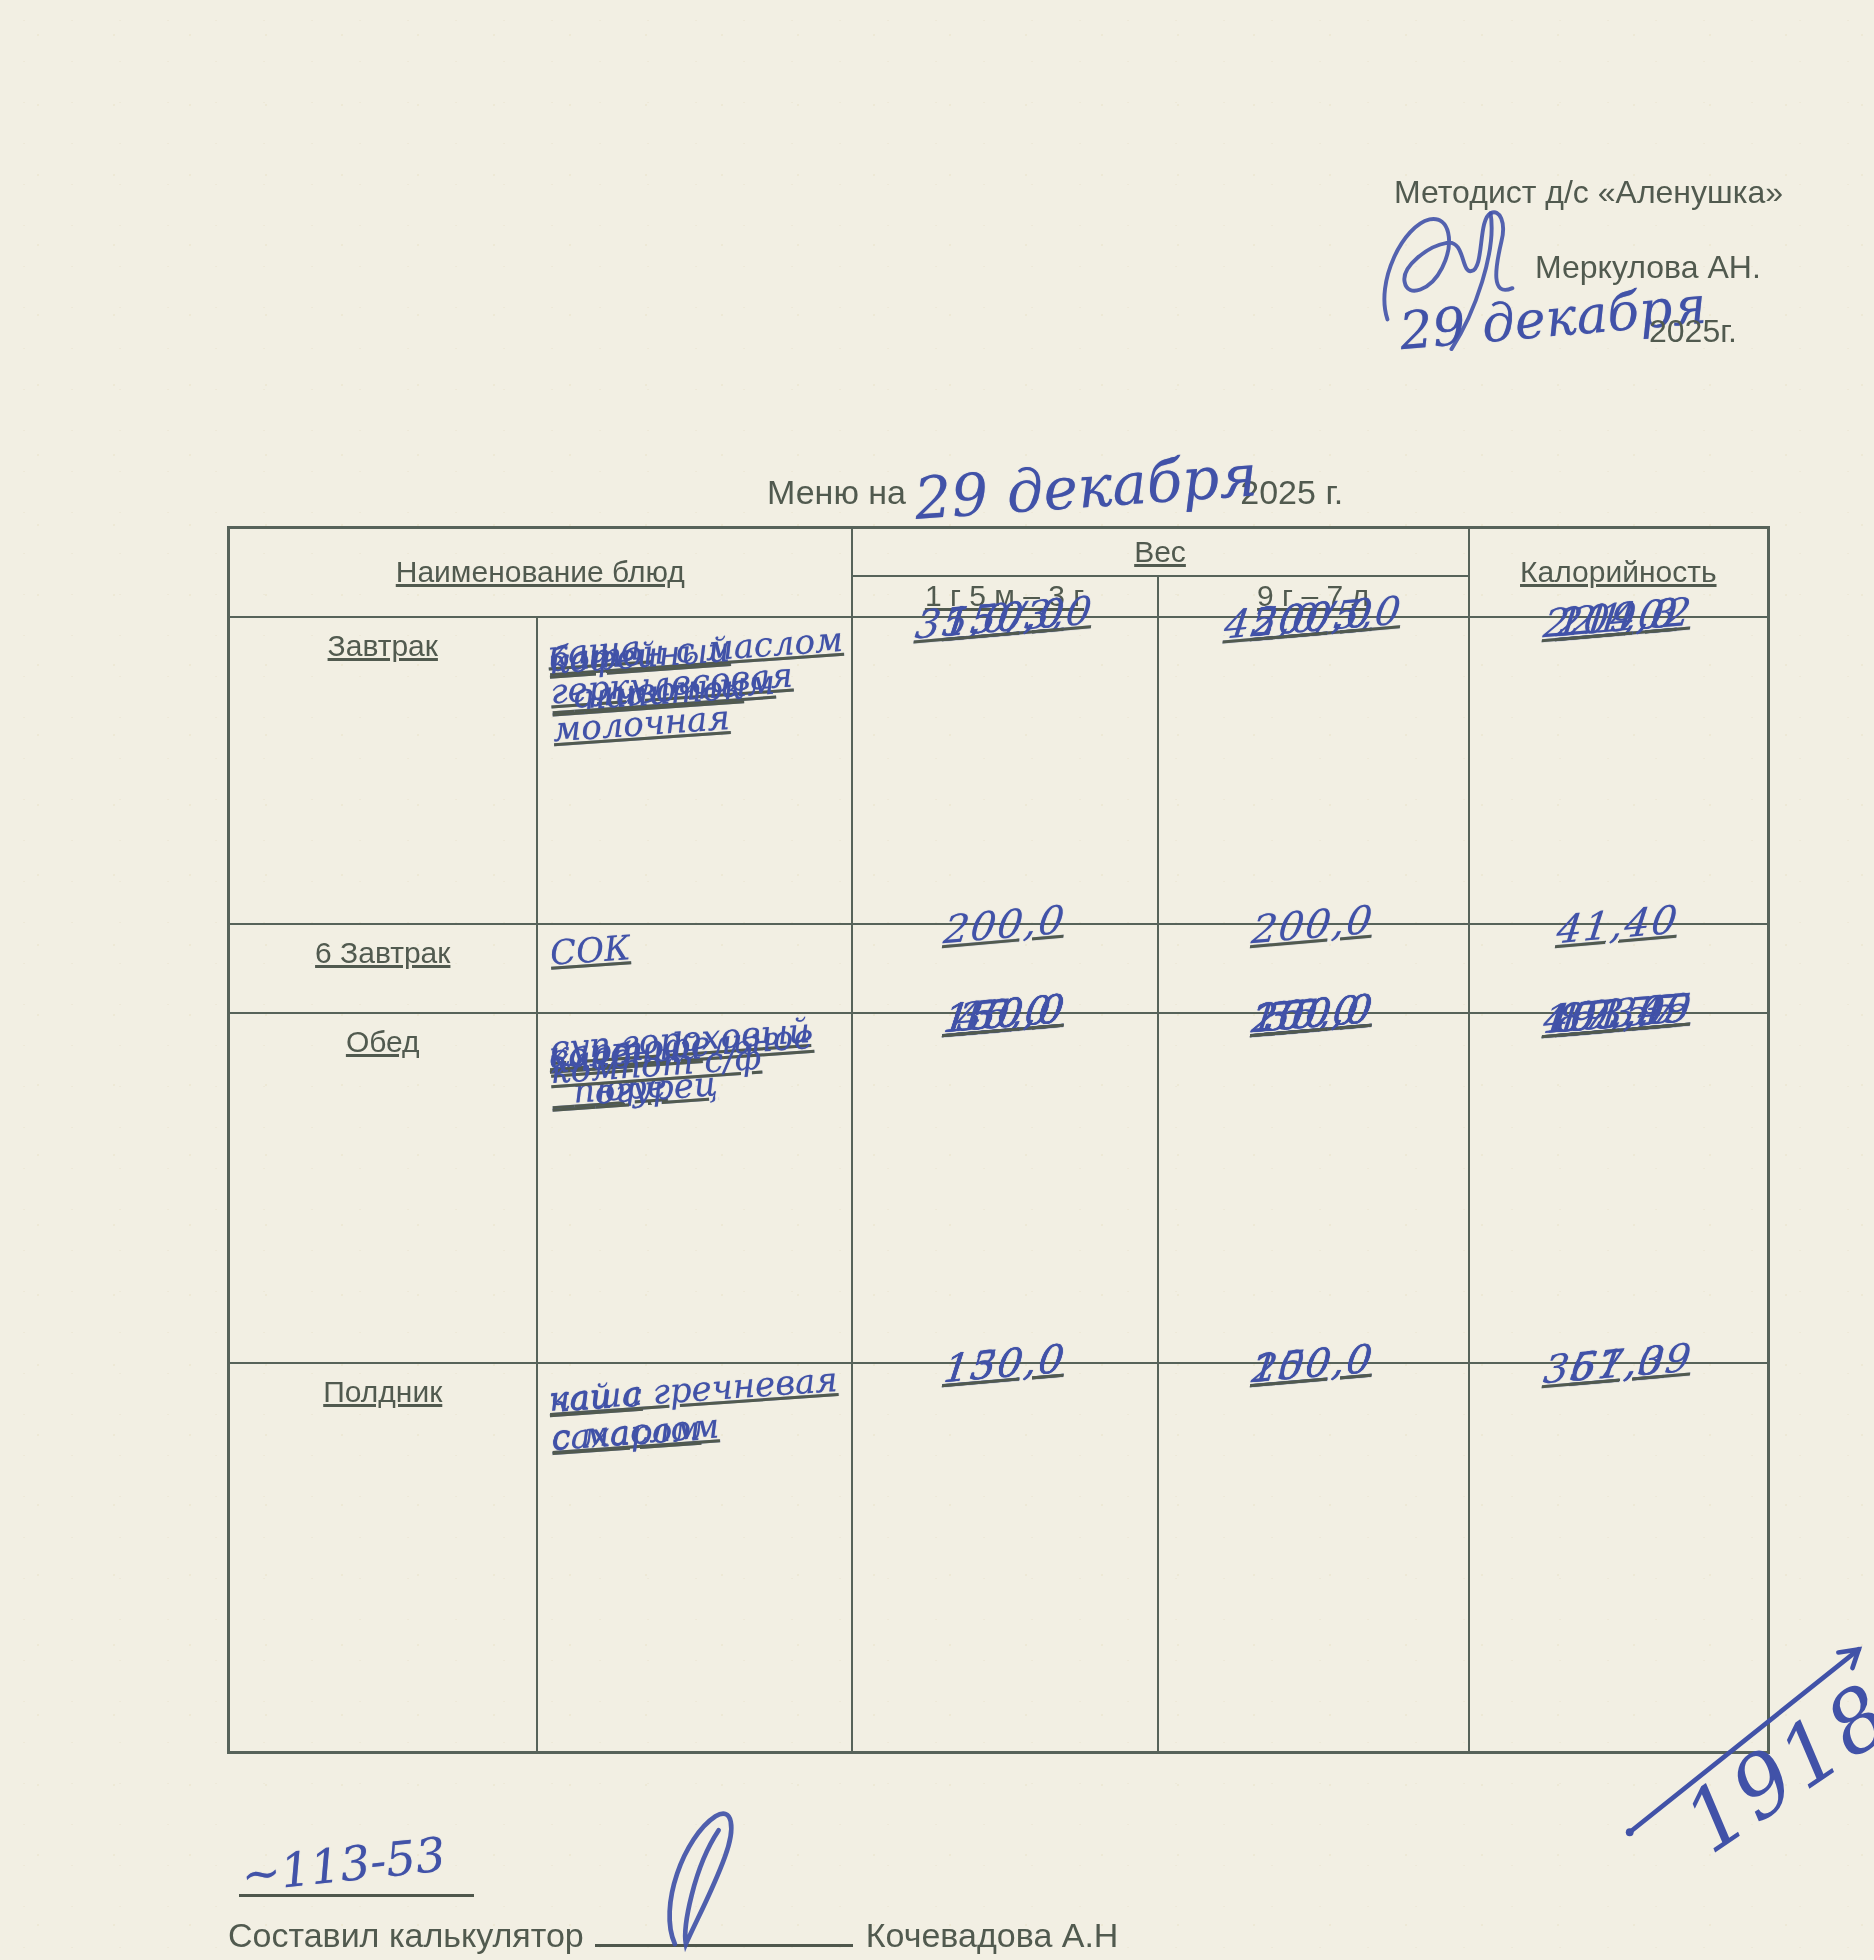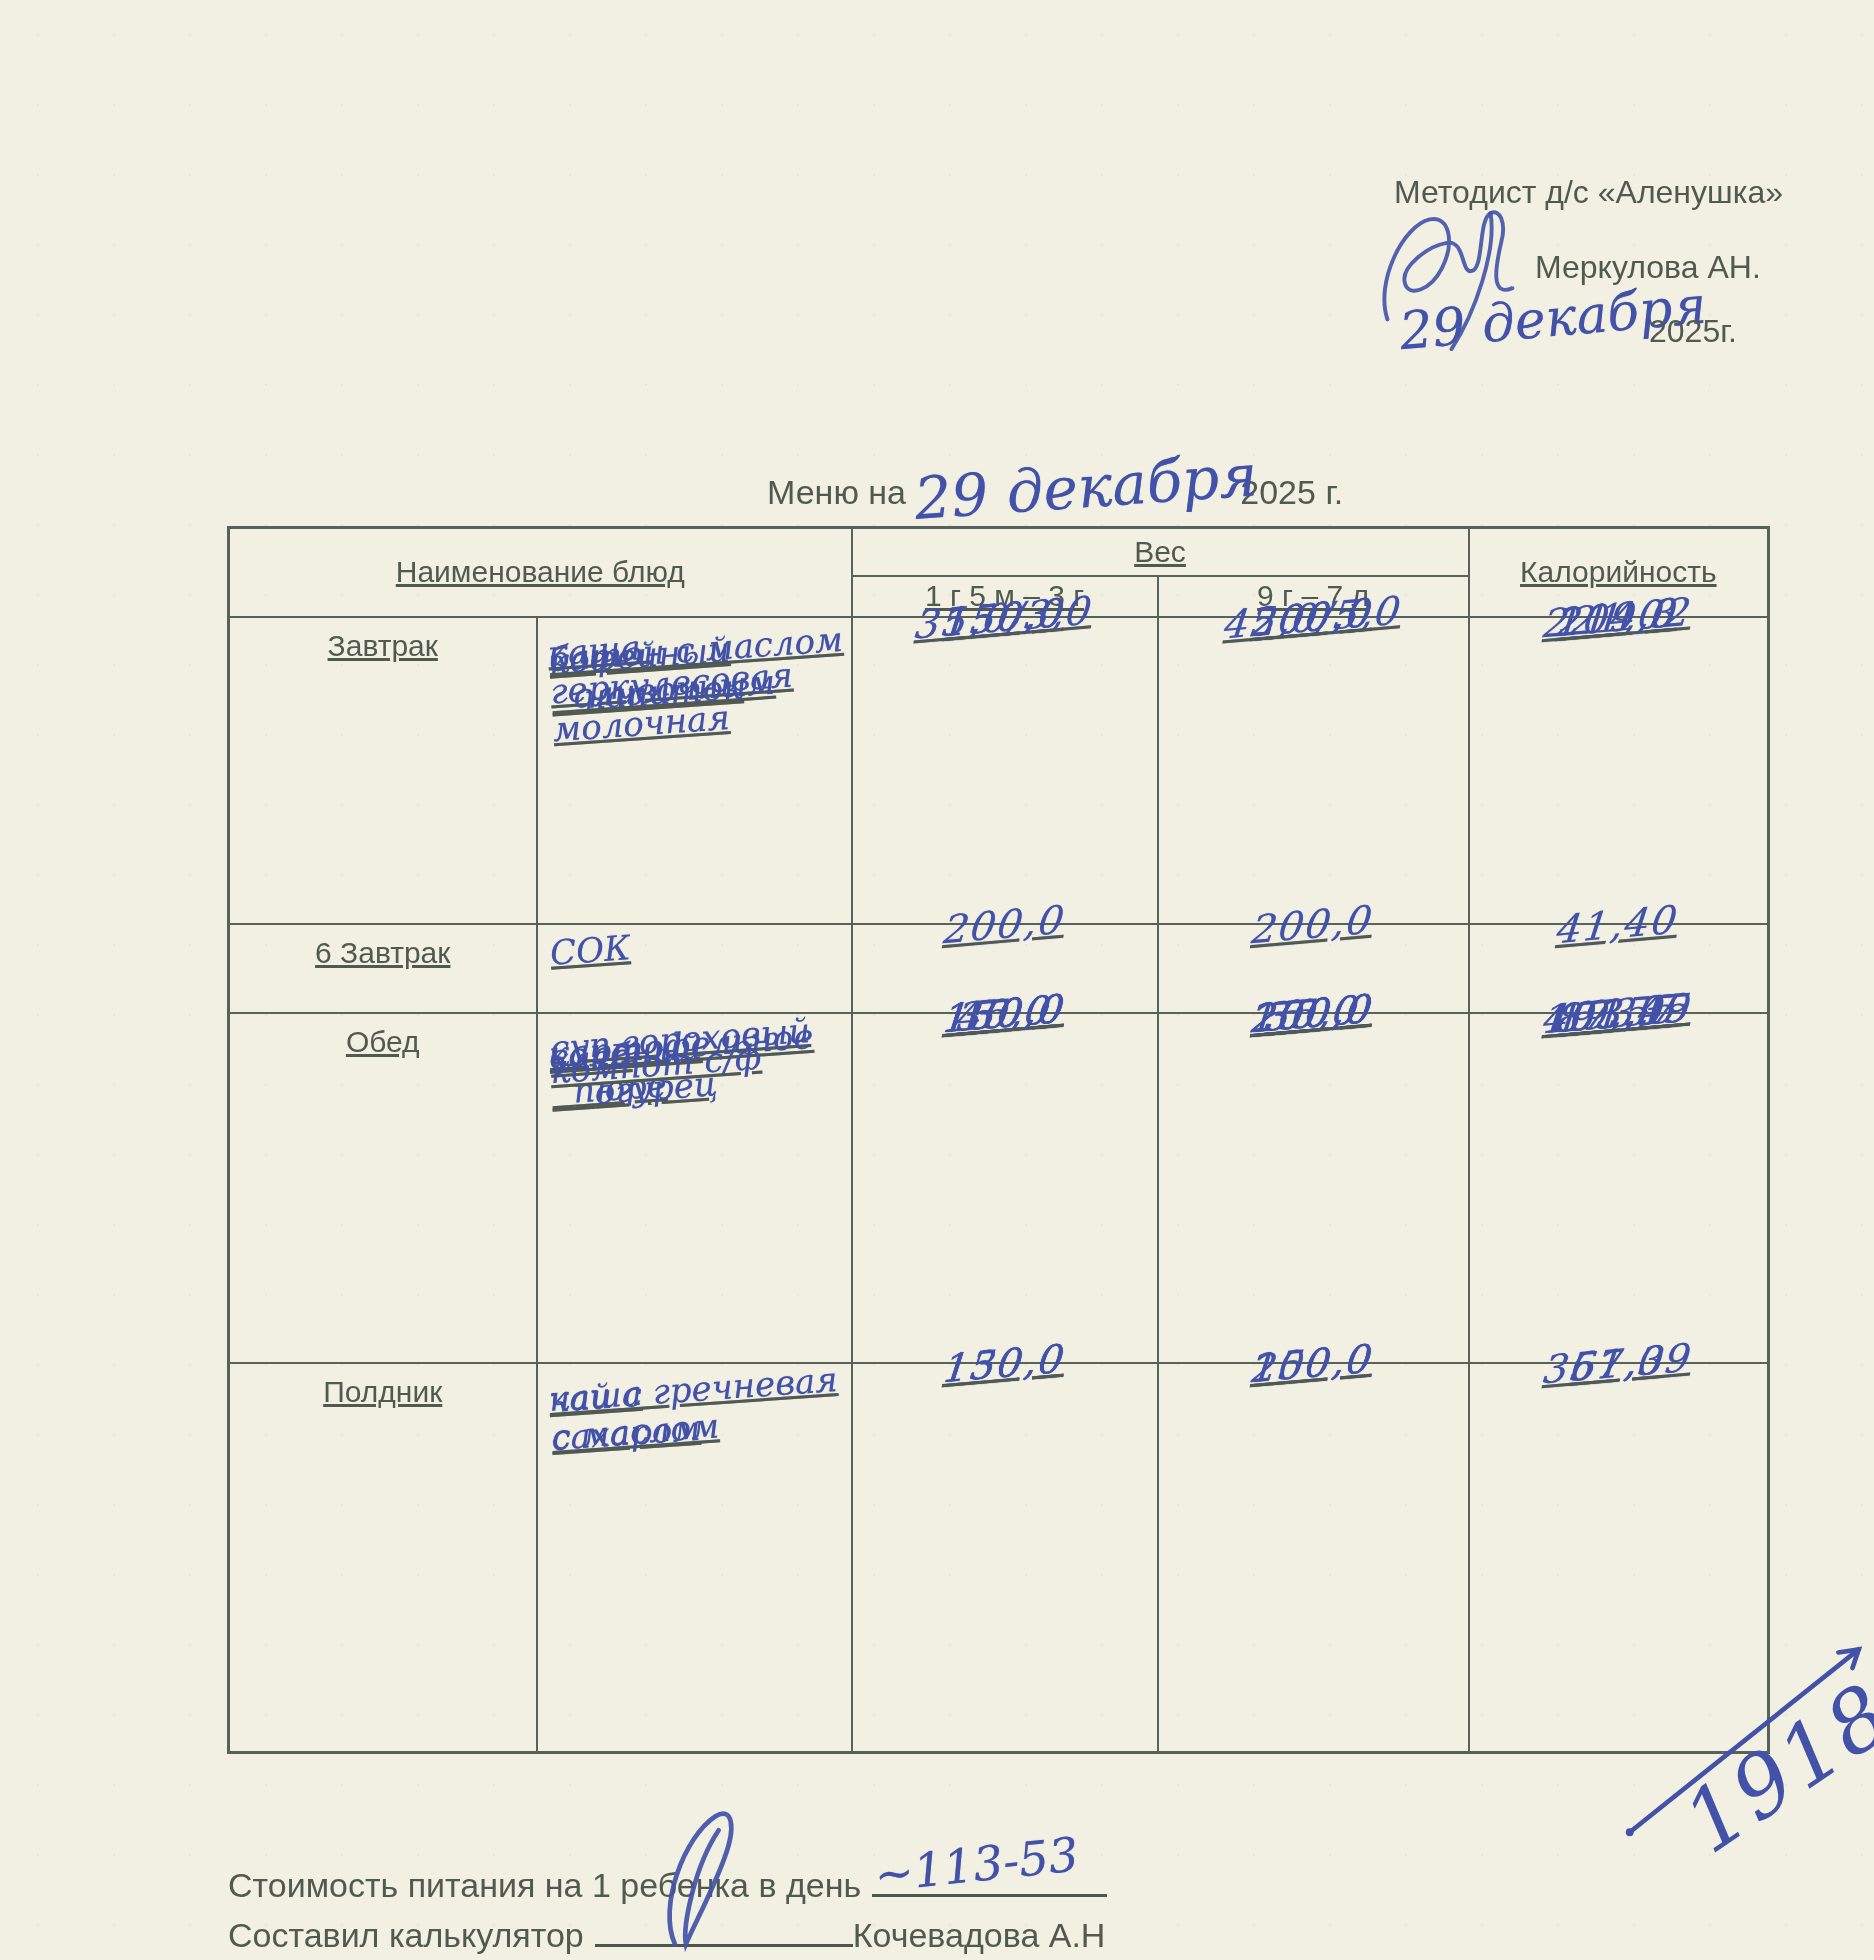"Стоимость питания на 1 ребенка" span.printed { html: <span>Стоимость питания на 1 ребенка в день</span> -> none }
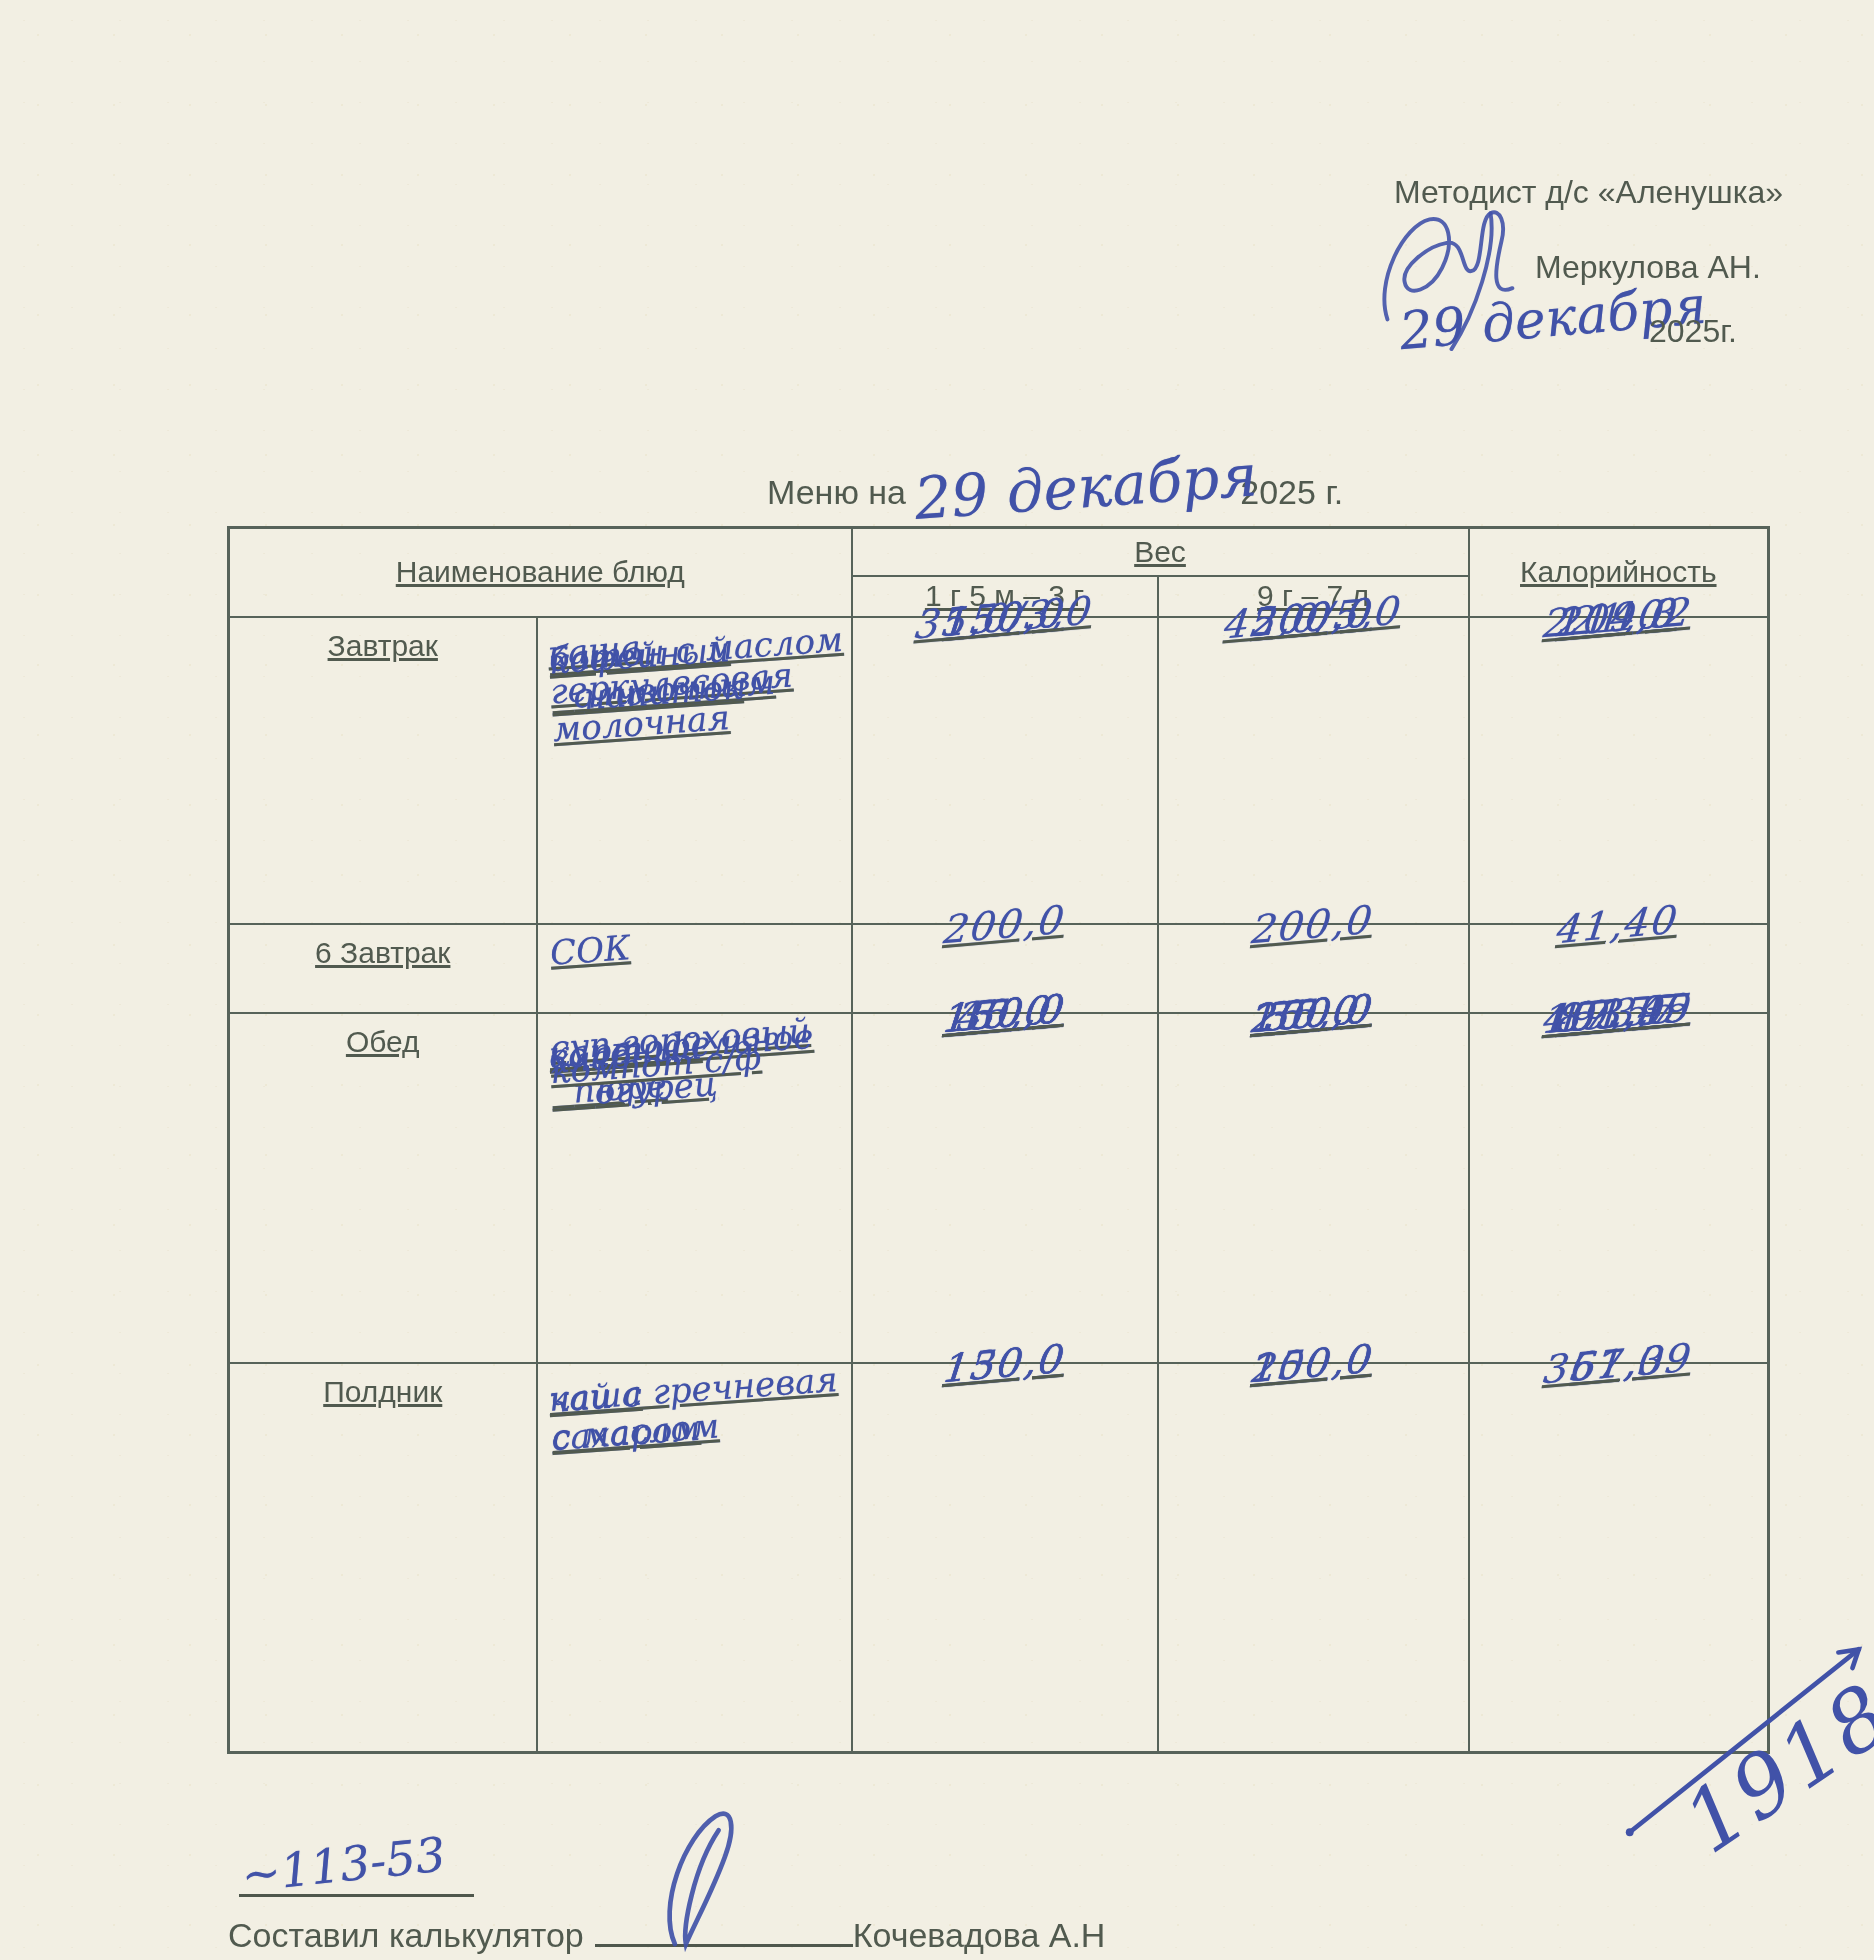"Кочевадова А.Н" .compiler-name { margin-left: 0 -> 13px }
